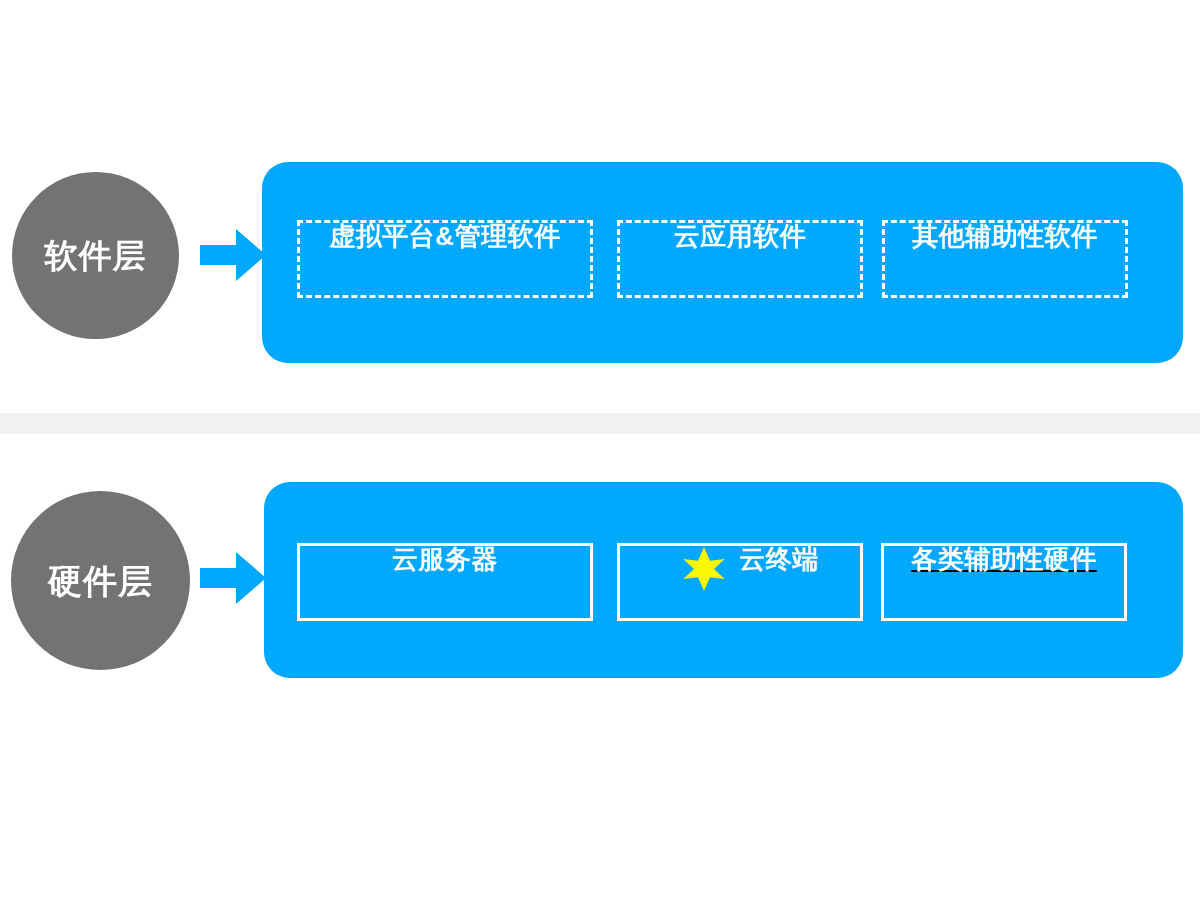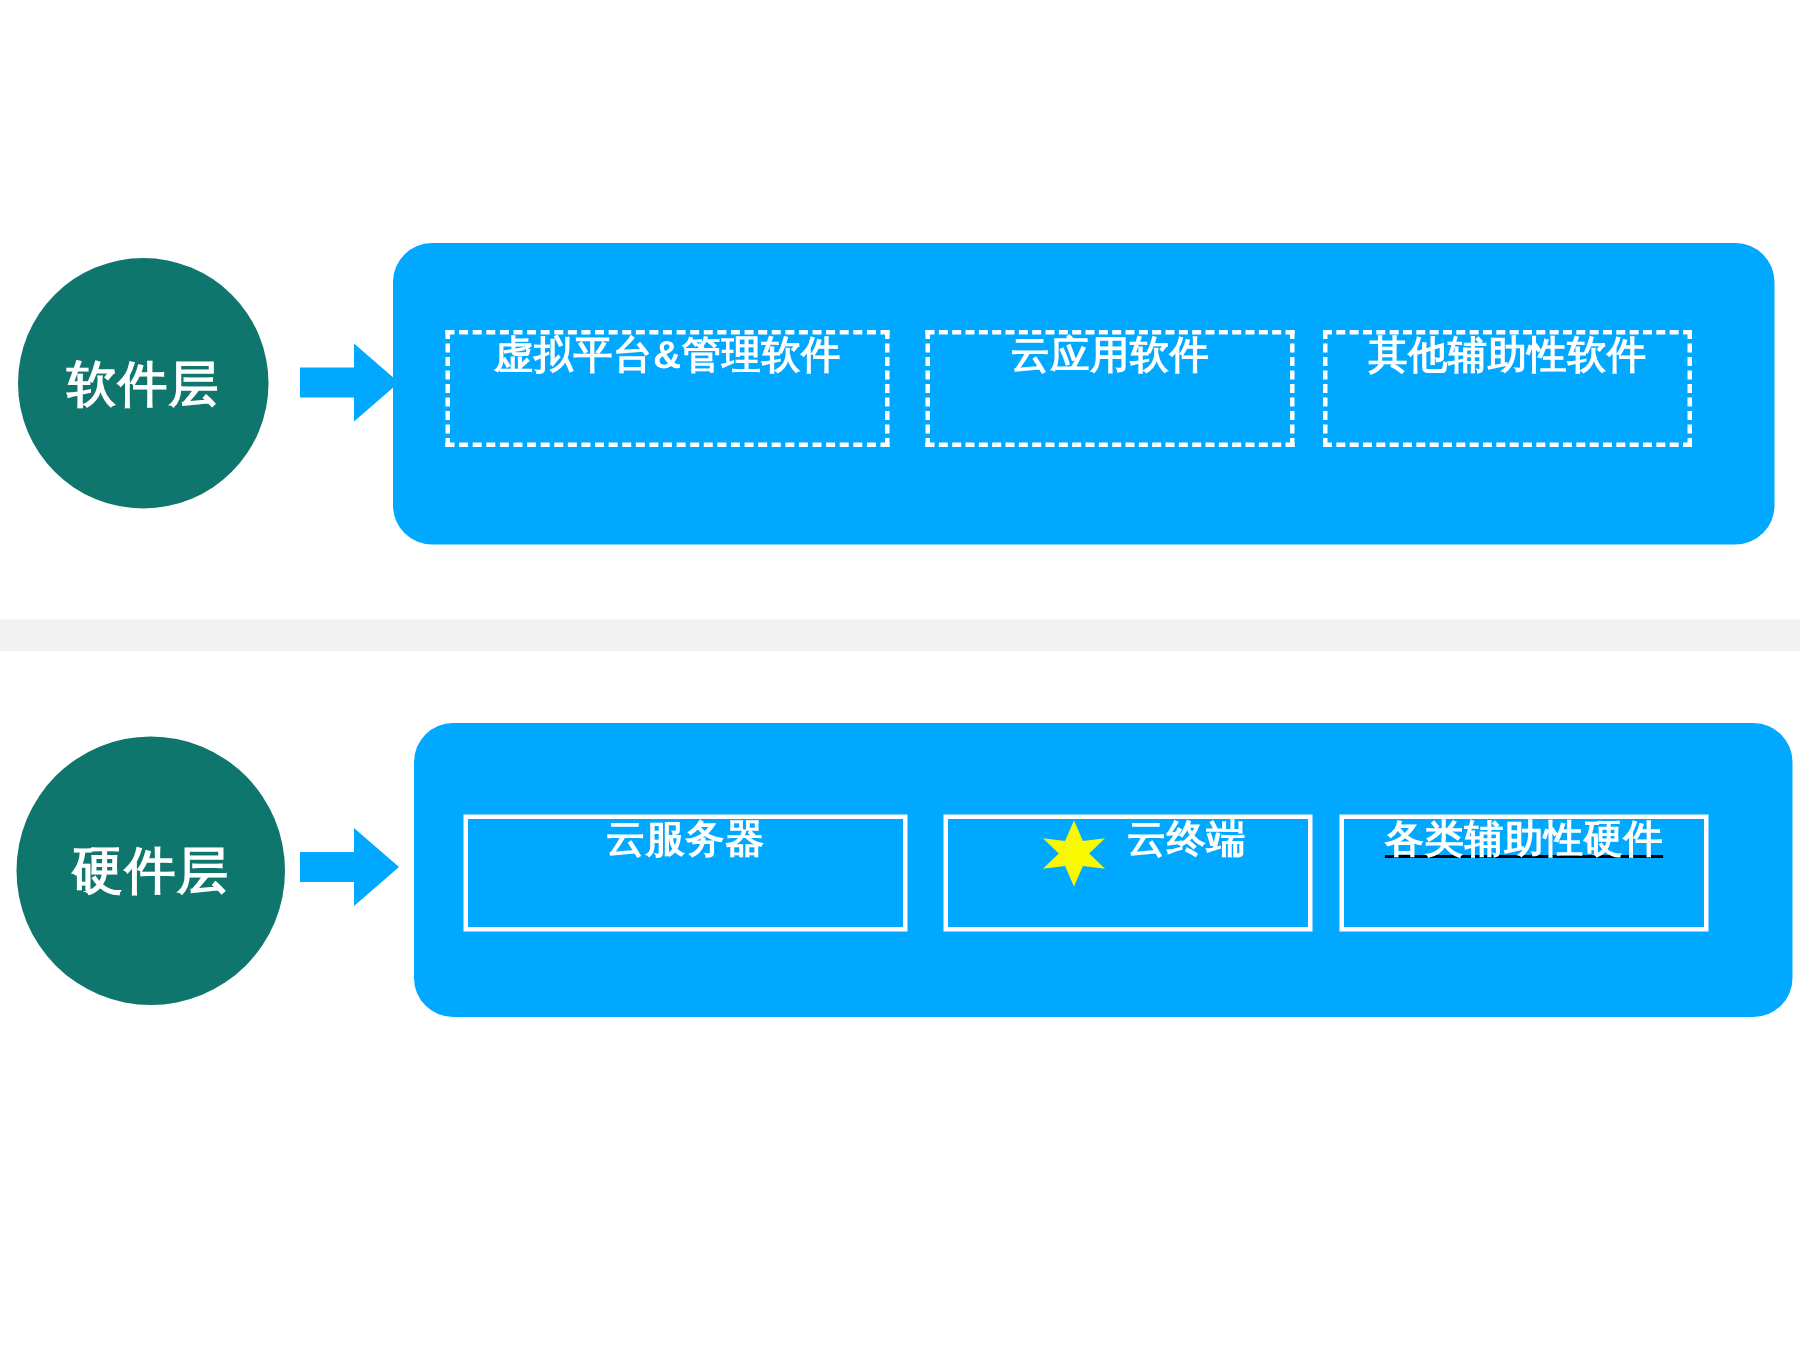"软件层" .layer-circle { background: #0f766e -> #737373 }
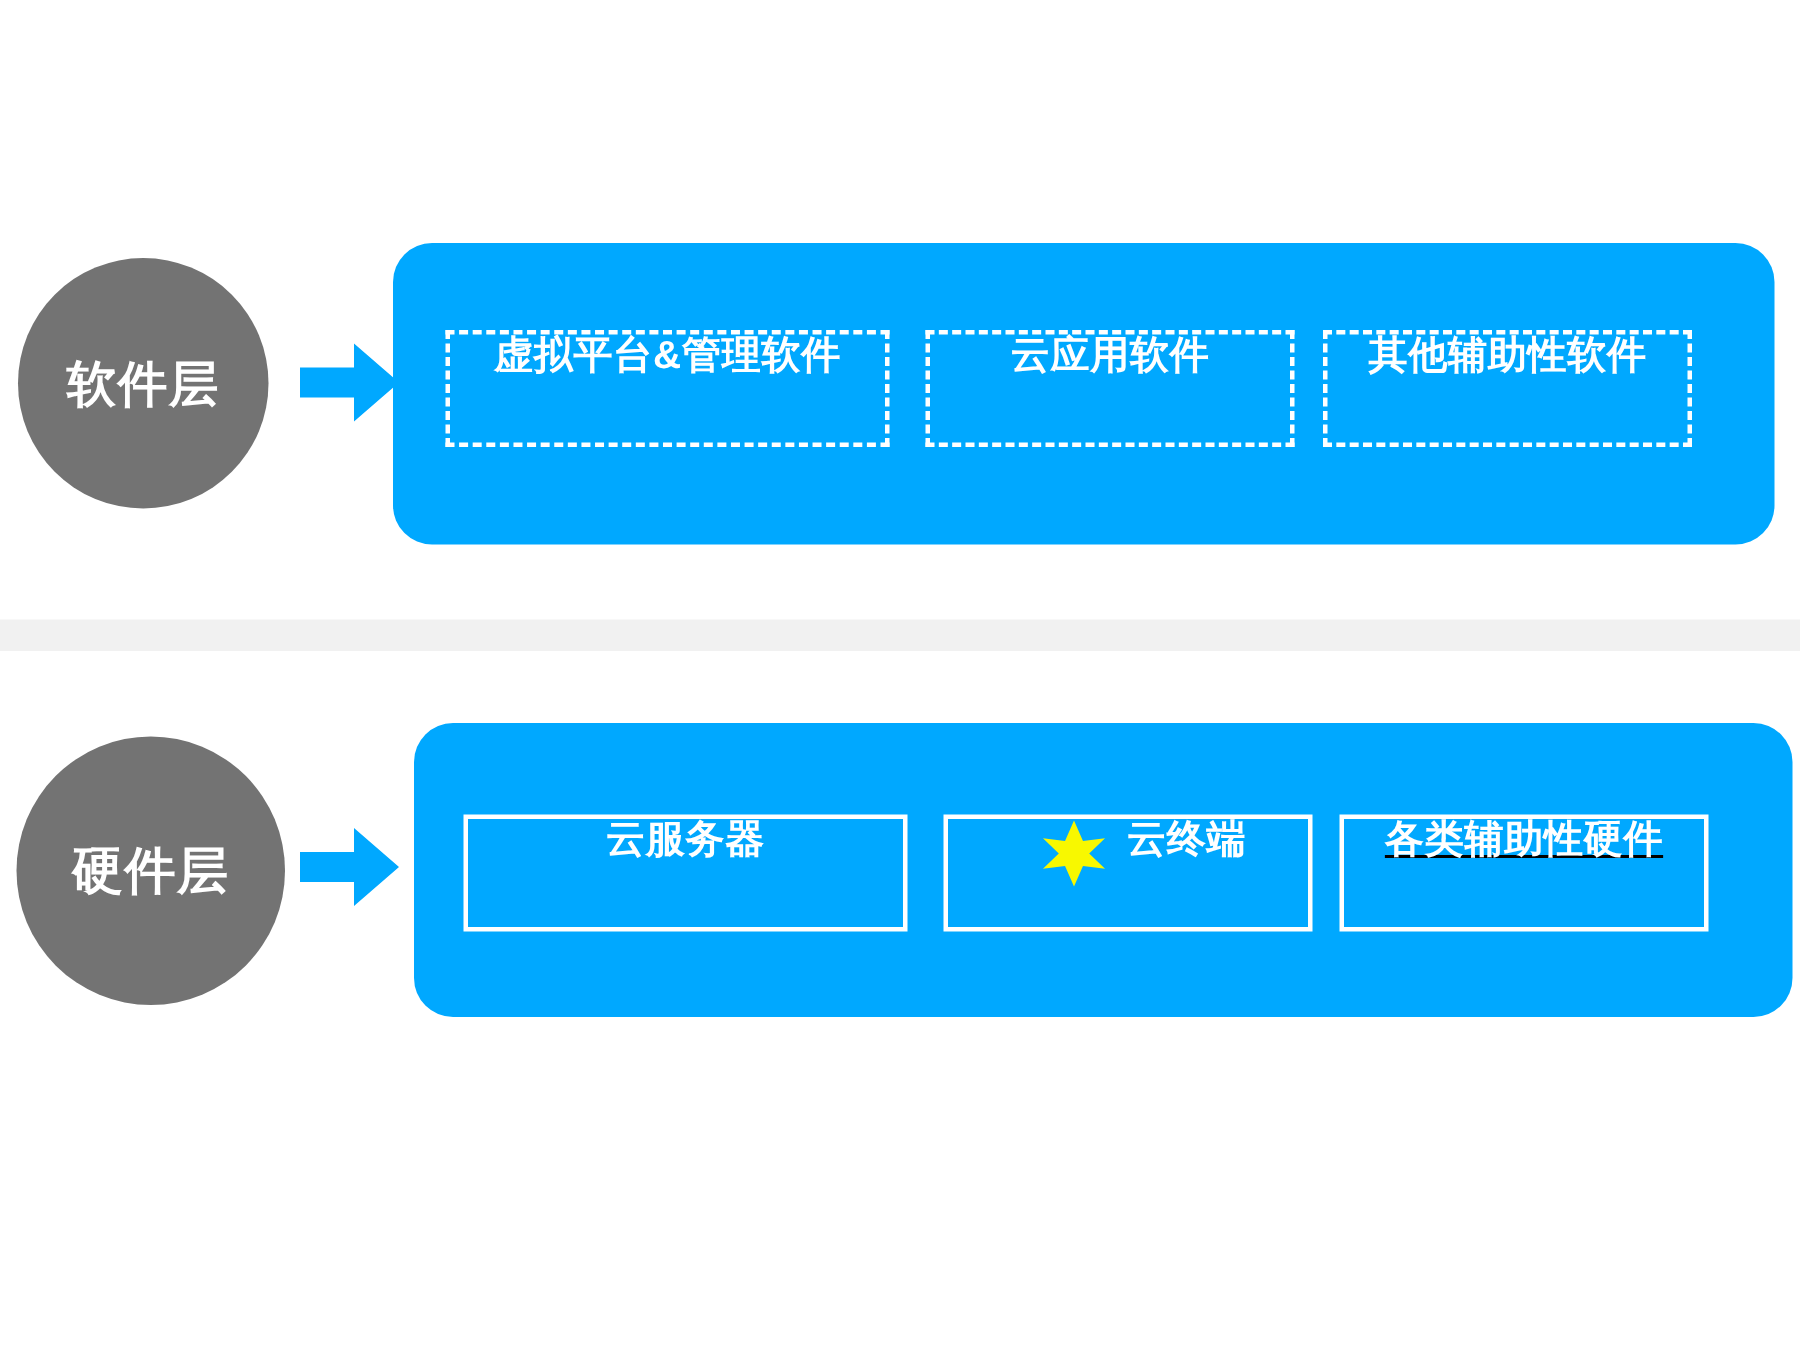"云服务器" #panel-hardware { margin-left: 12px -> none }
